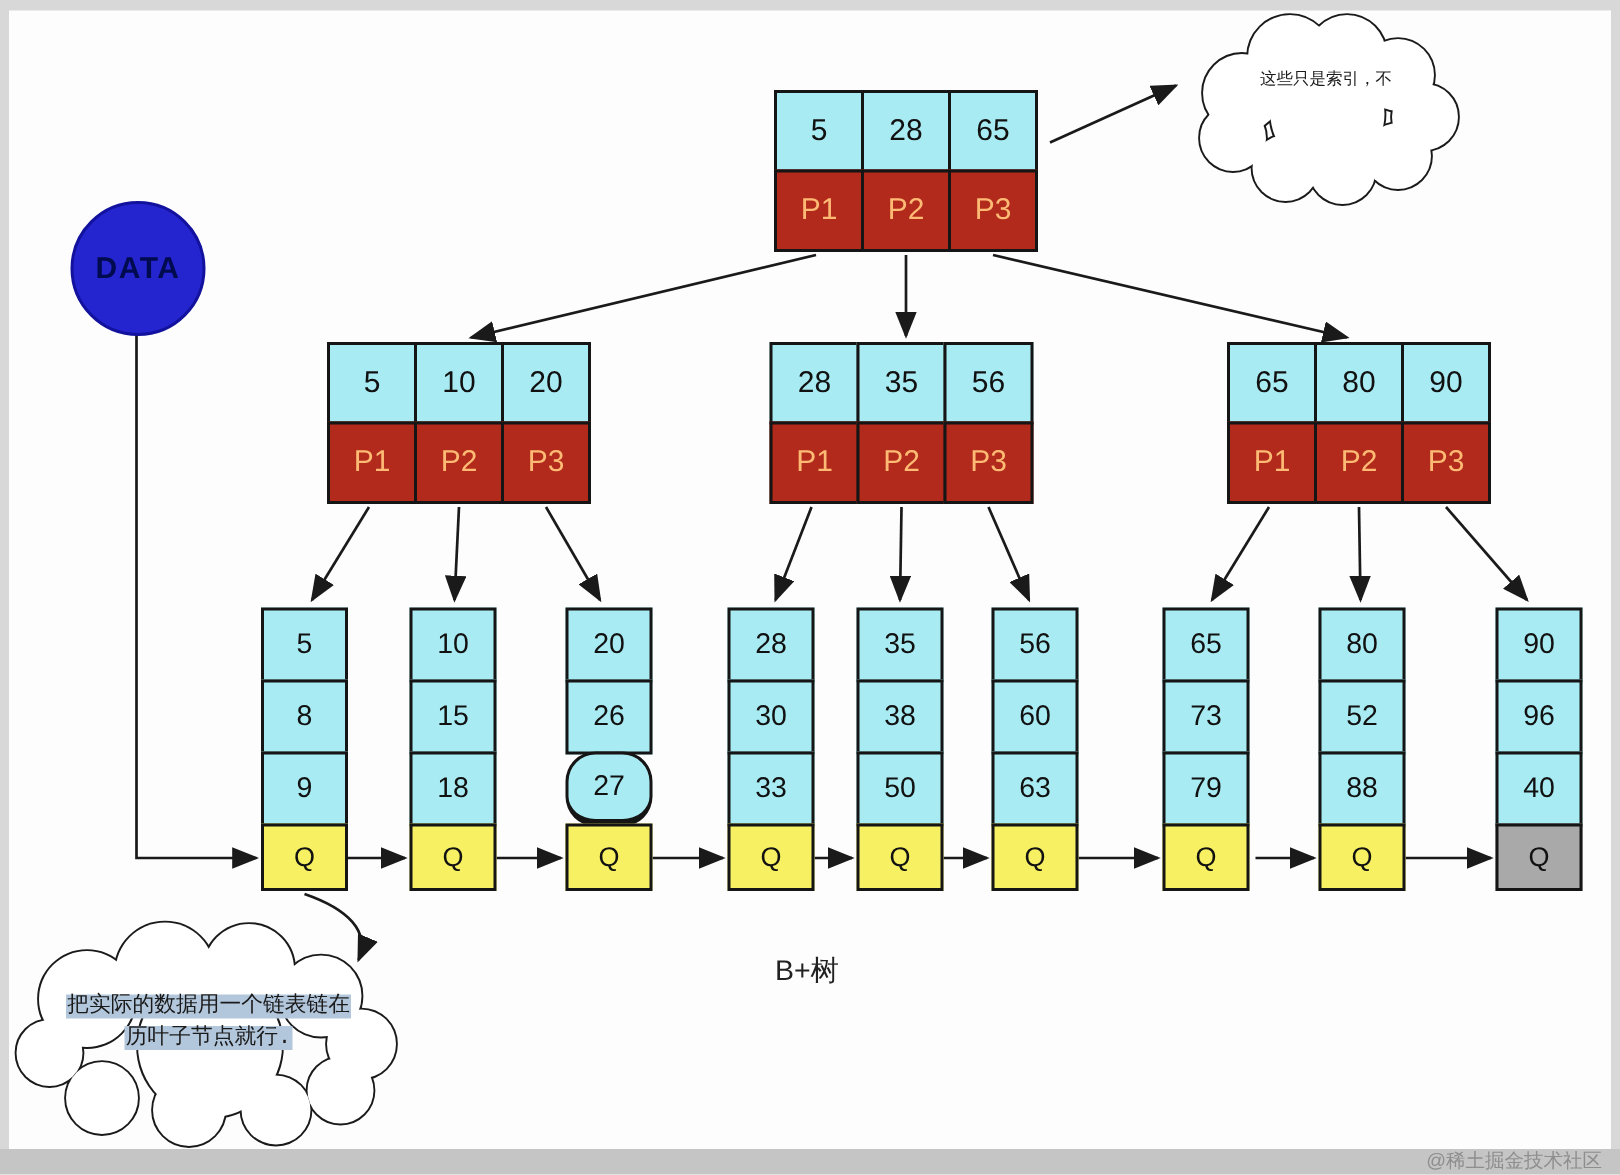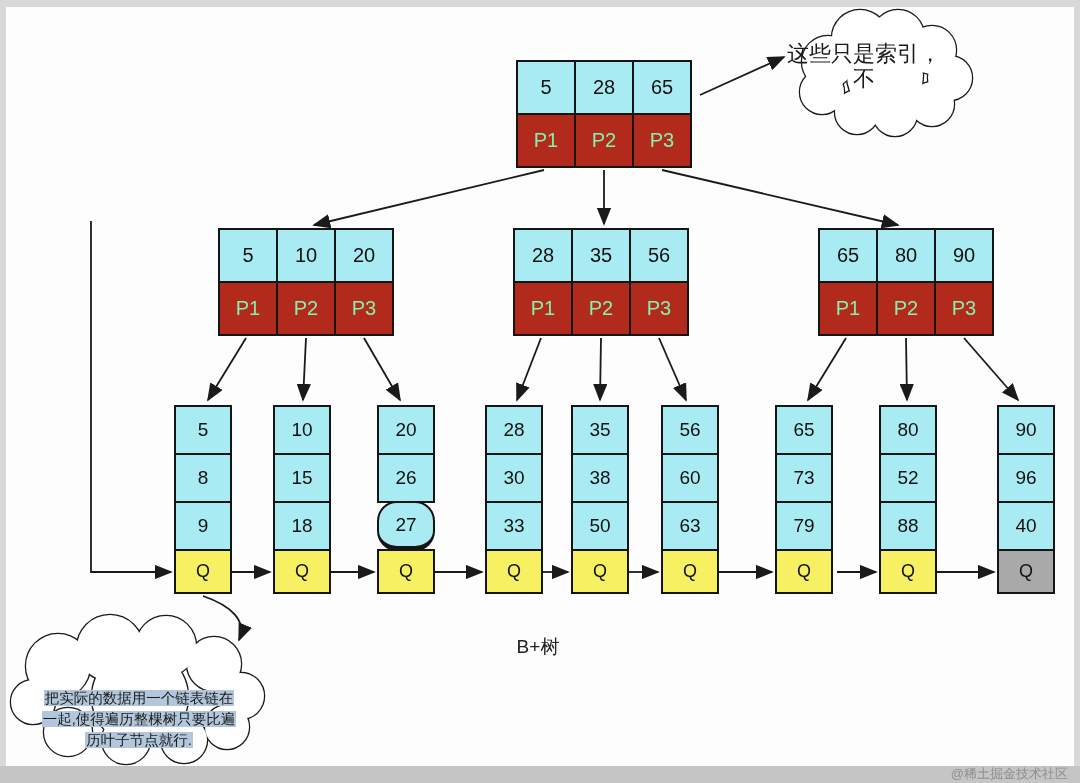"这些只是索引，不" .cloud-text.top { font-size: 22px -> 11px; left: 781px -> 801px }
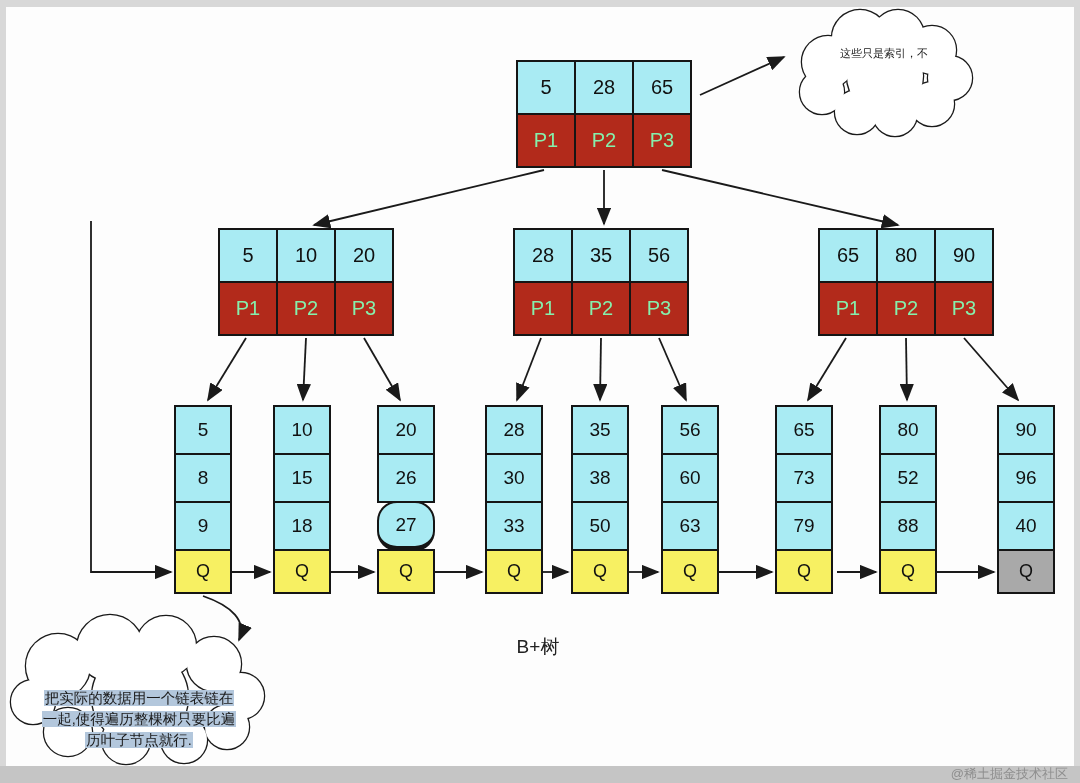"P1" .ptr { color: #86efac -> #fdba74 }
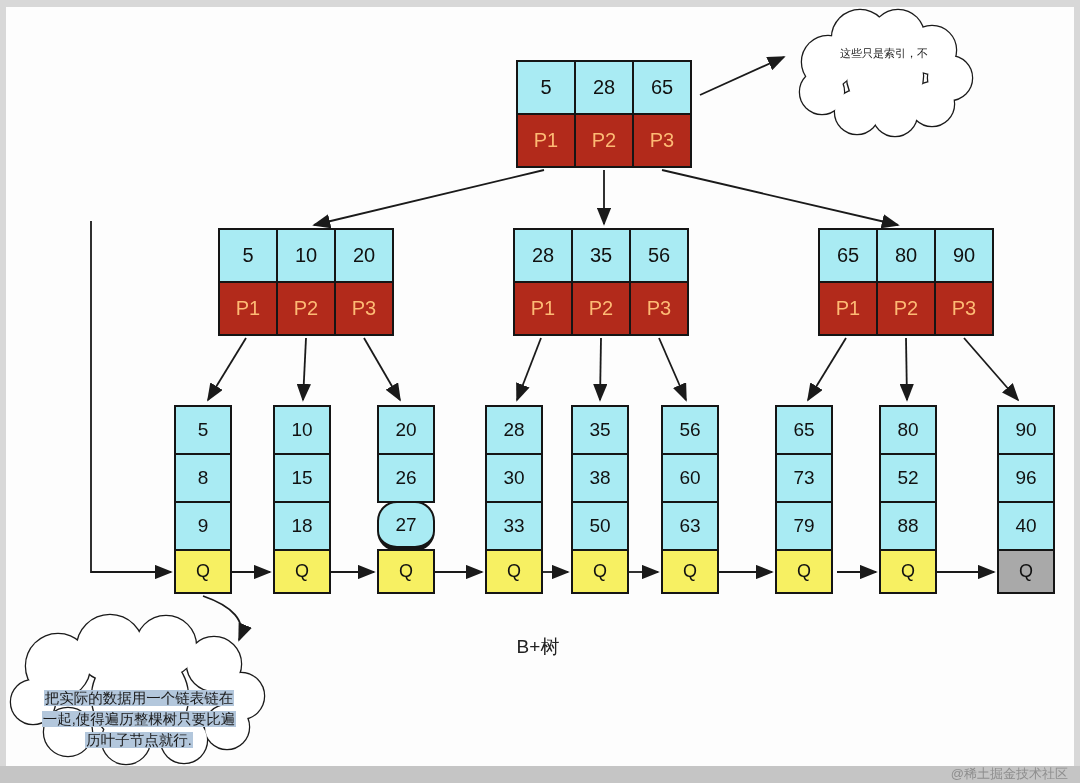"DATA" div.data-circle { html: none -> <div> <span>DATA</span> </div> }
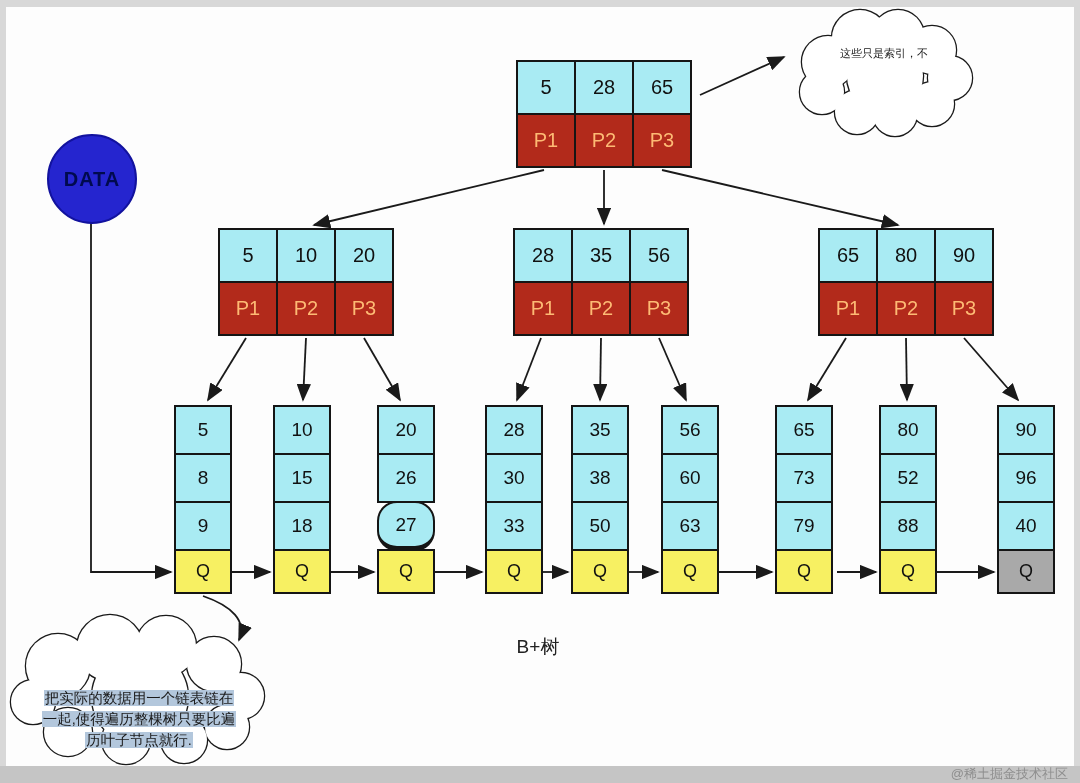"把实际的数据用一个链表链在" .cloud-text.bottom { font-family: none -> Liberation Mono, monospace; top: 688px -> 661px }
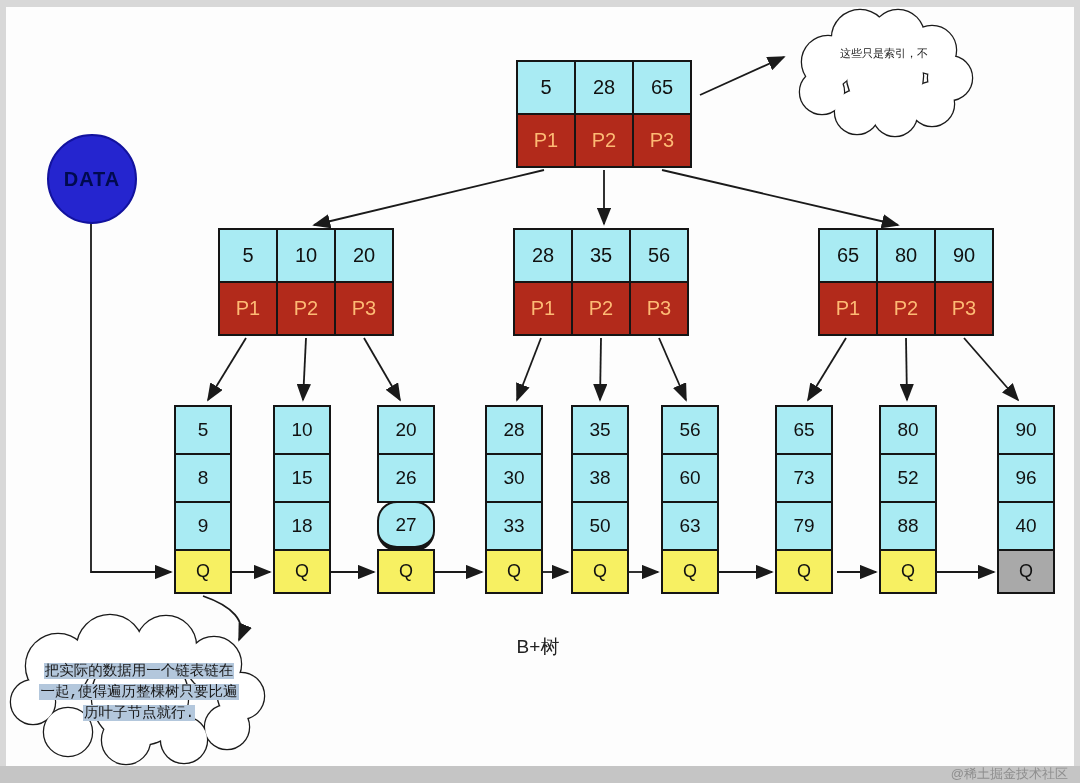"一起,使得遍历整棵树只要比遍" div { html: <div><span>一起,使得遍历整棵树只要比遍</span></div> -> none }
